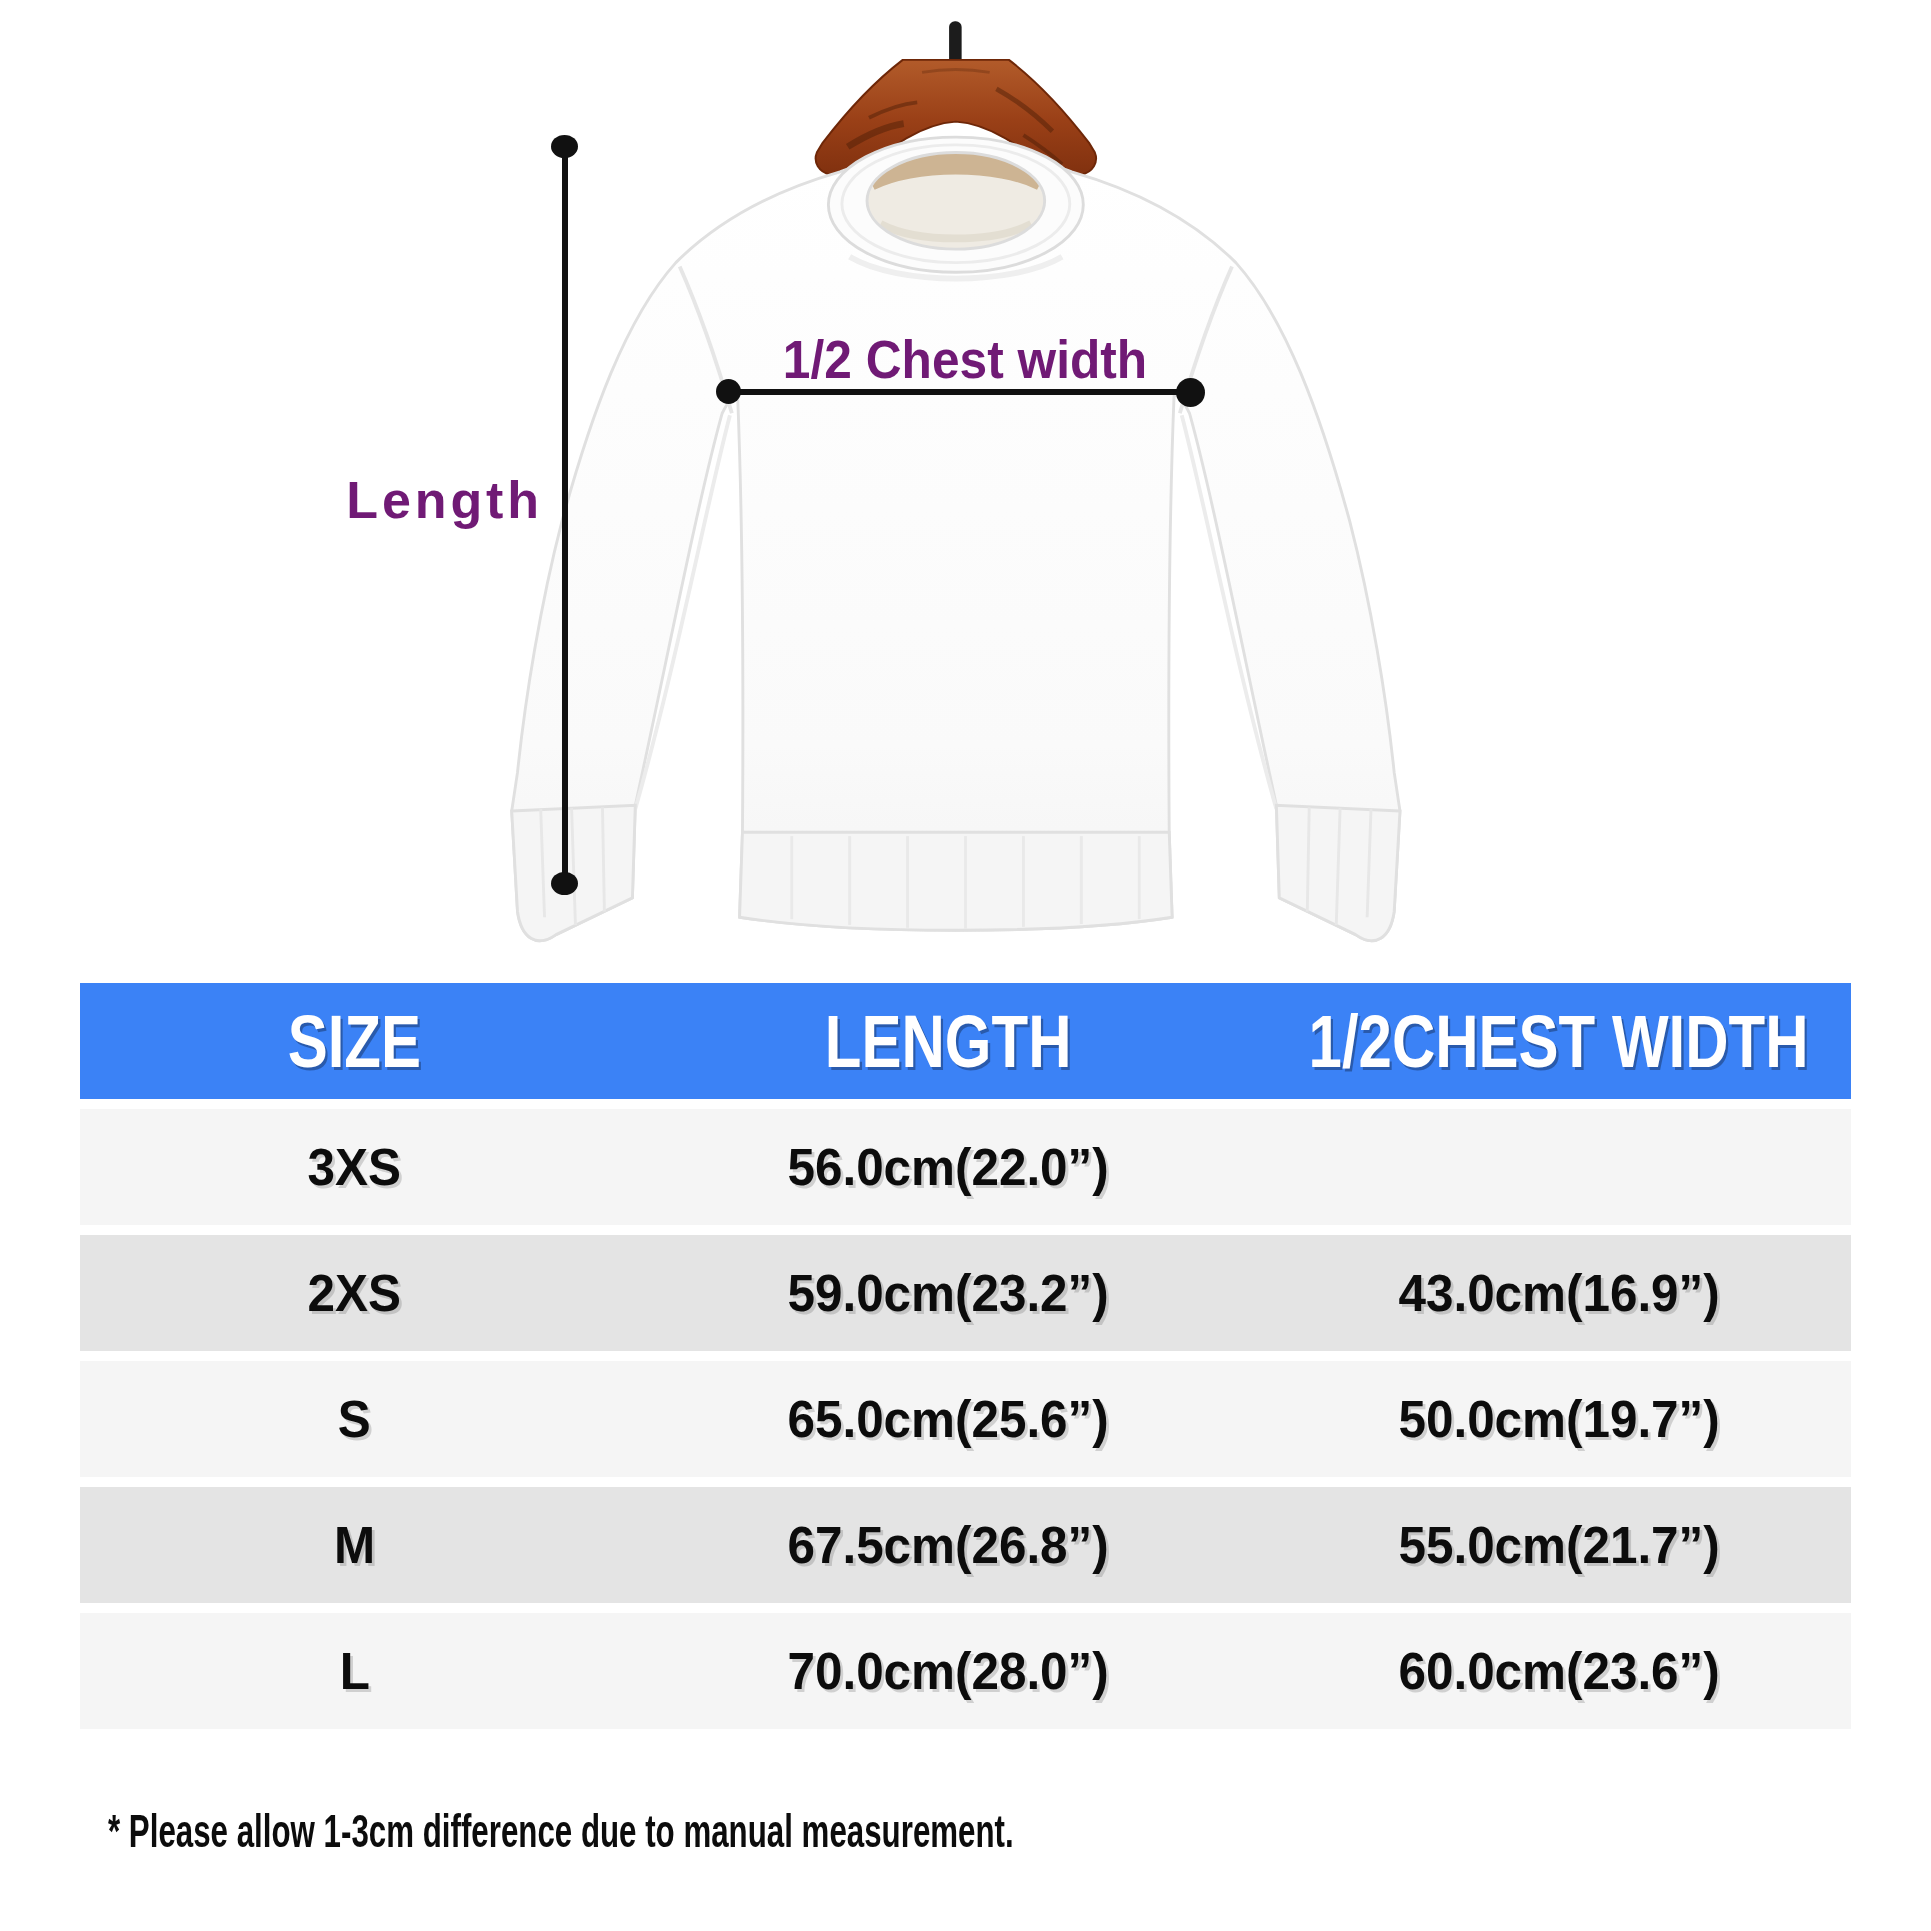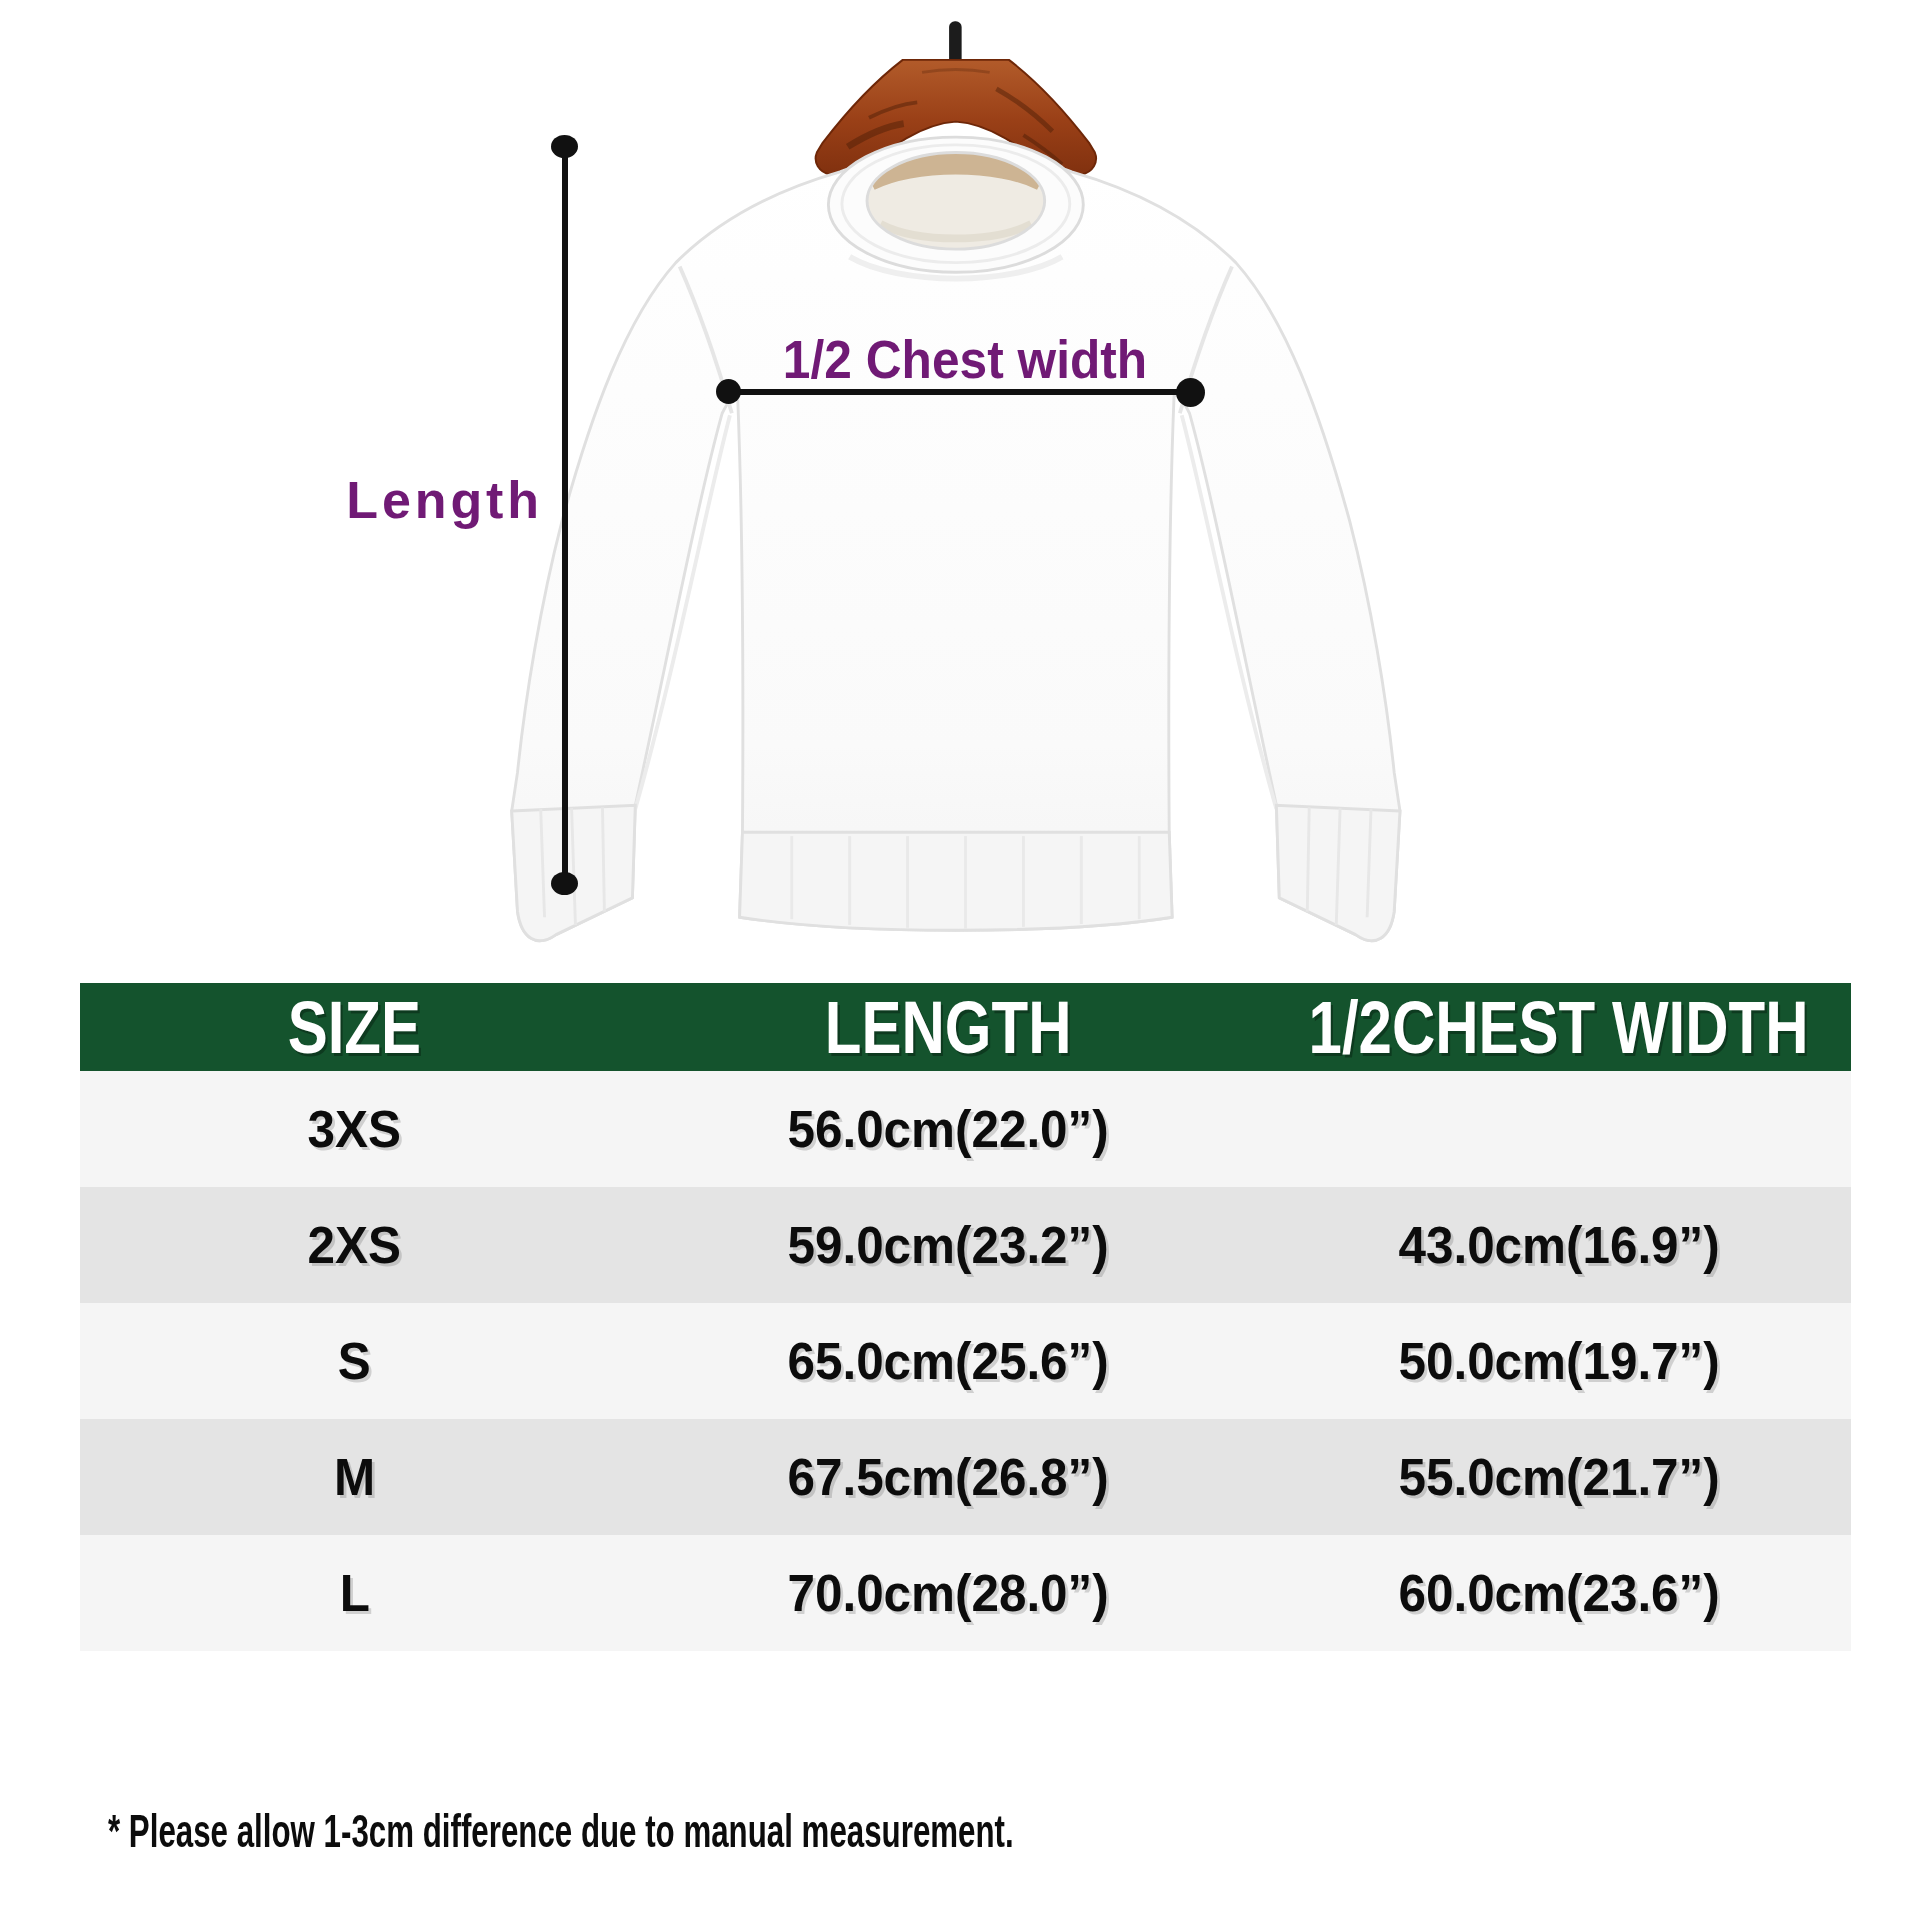"SIZE" .thead { background: #14532d -> #3b82f6; height: 88px -> 116px }
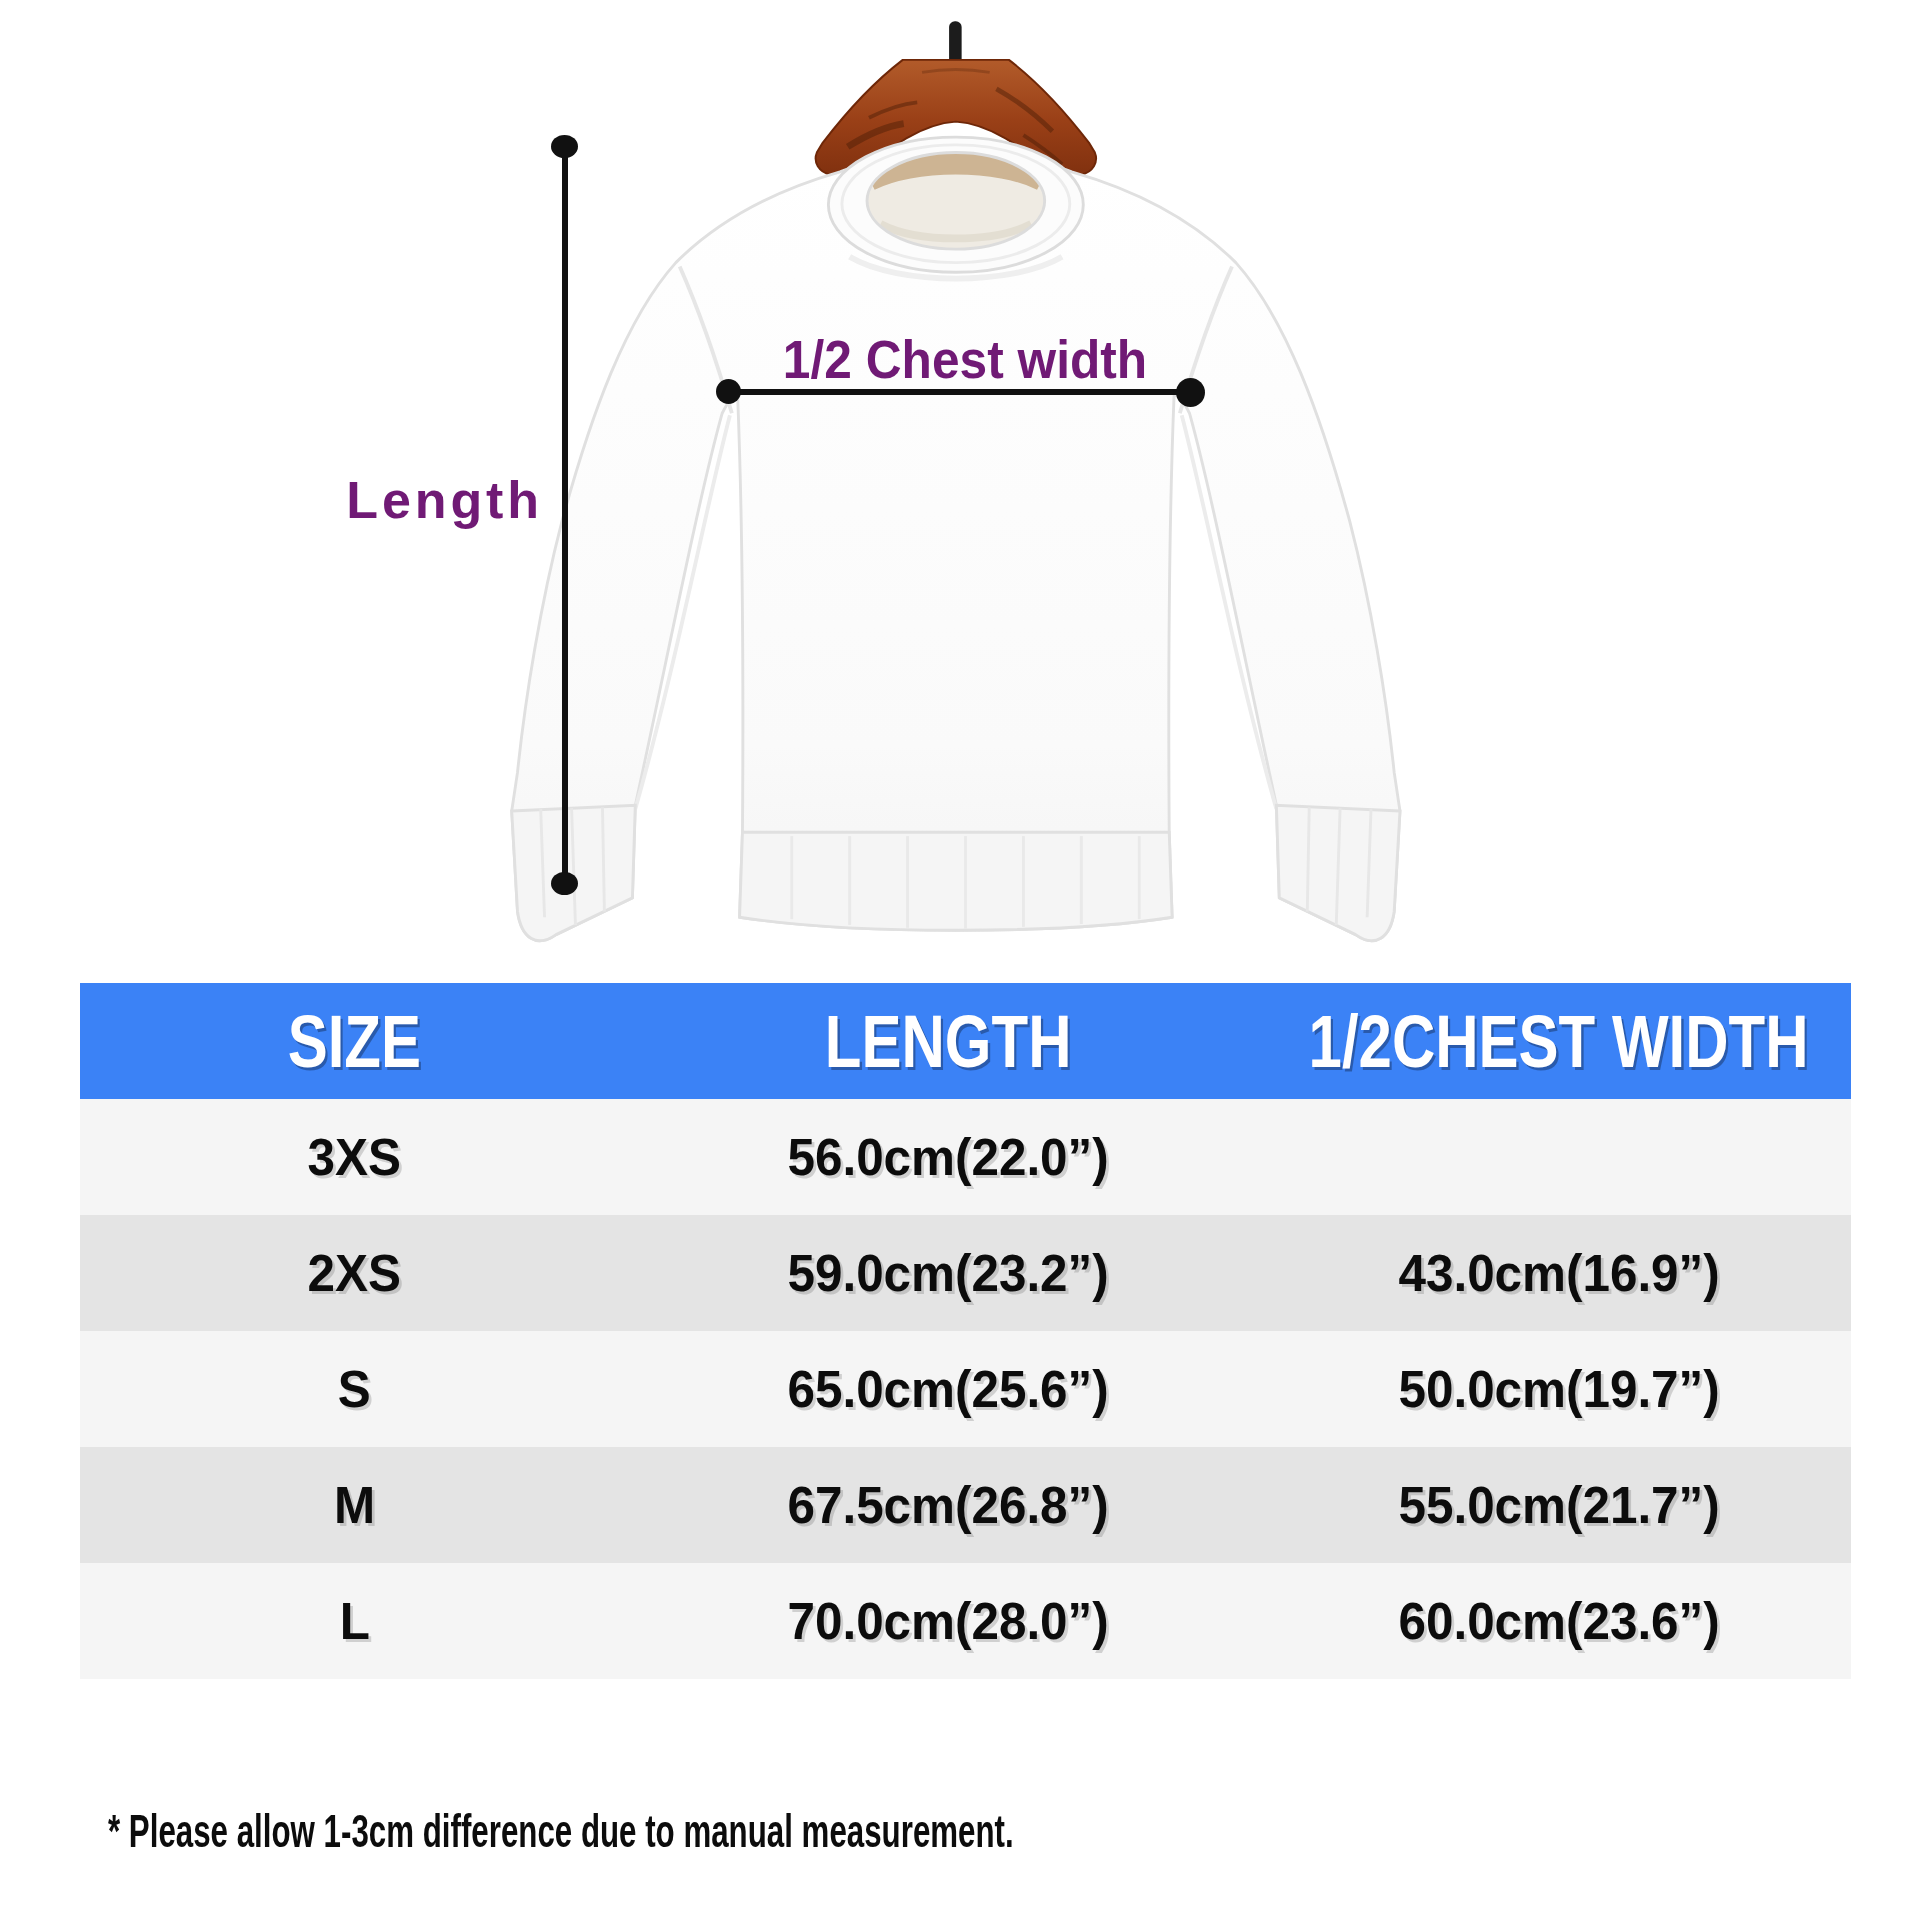"3XS" .trow { margin-top: none -> 10px }
